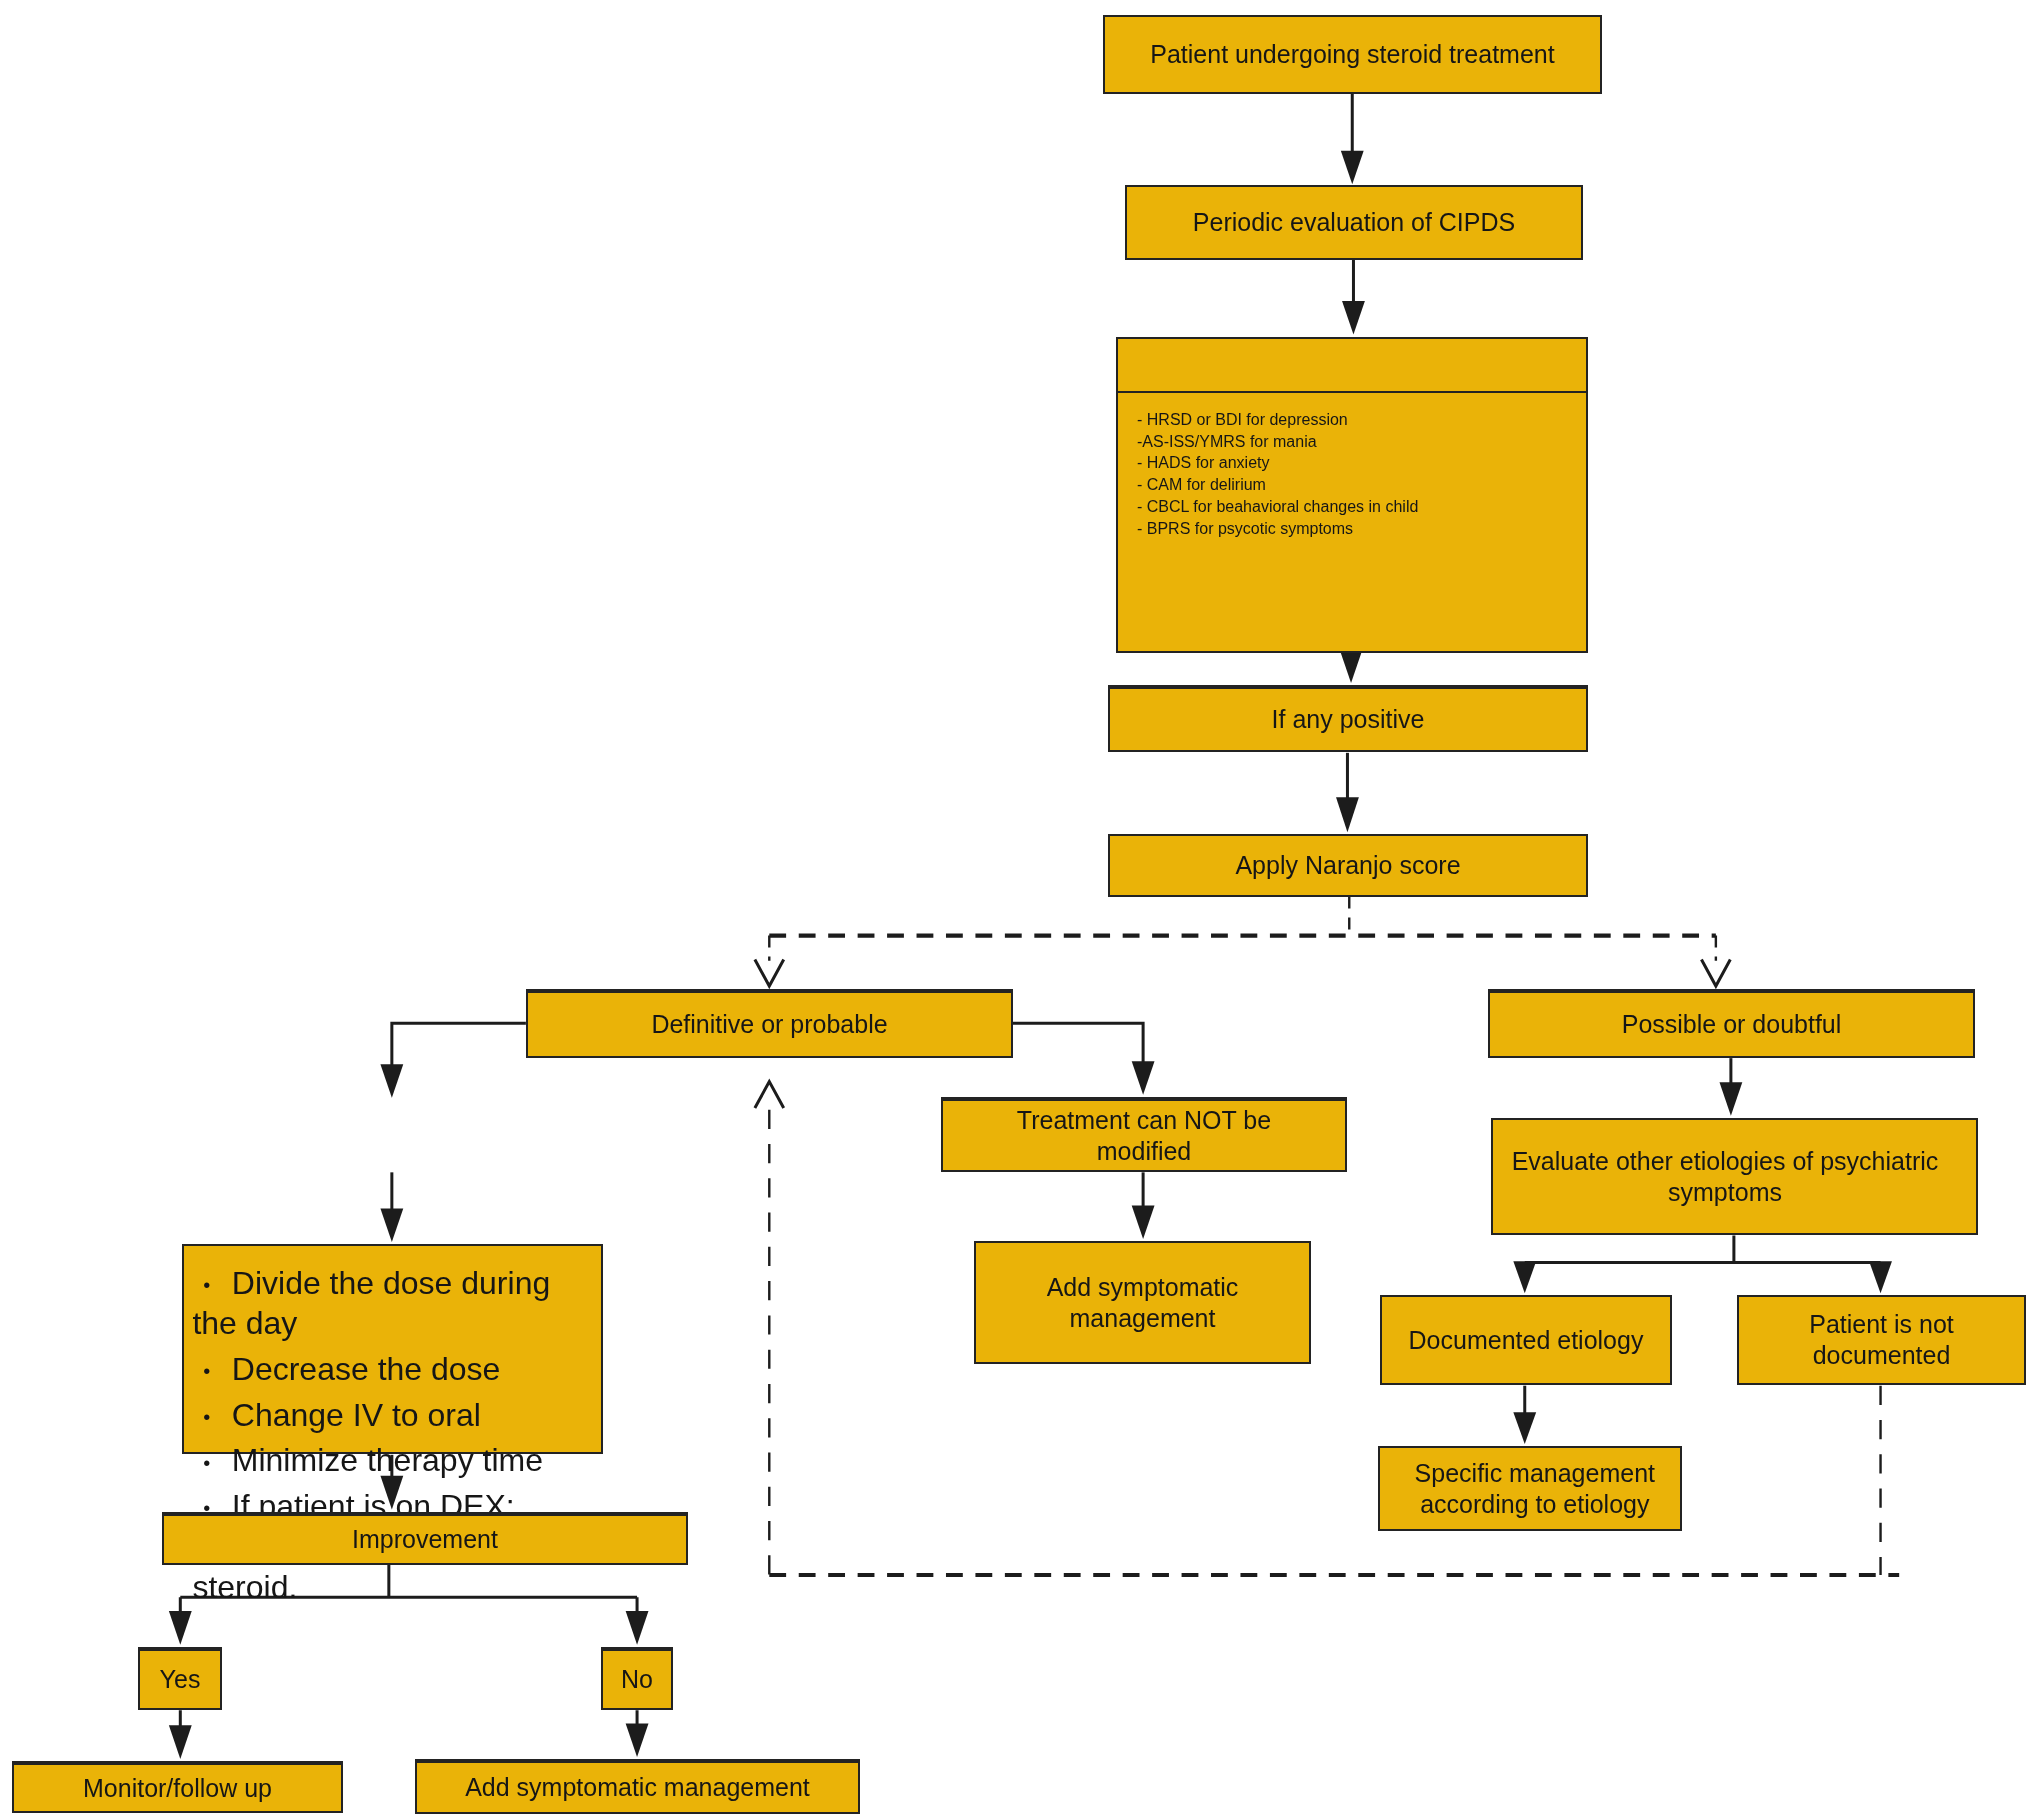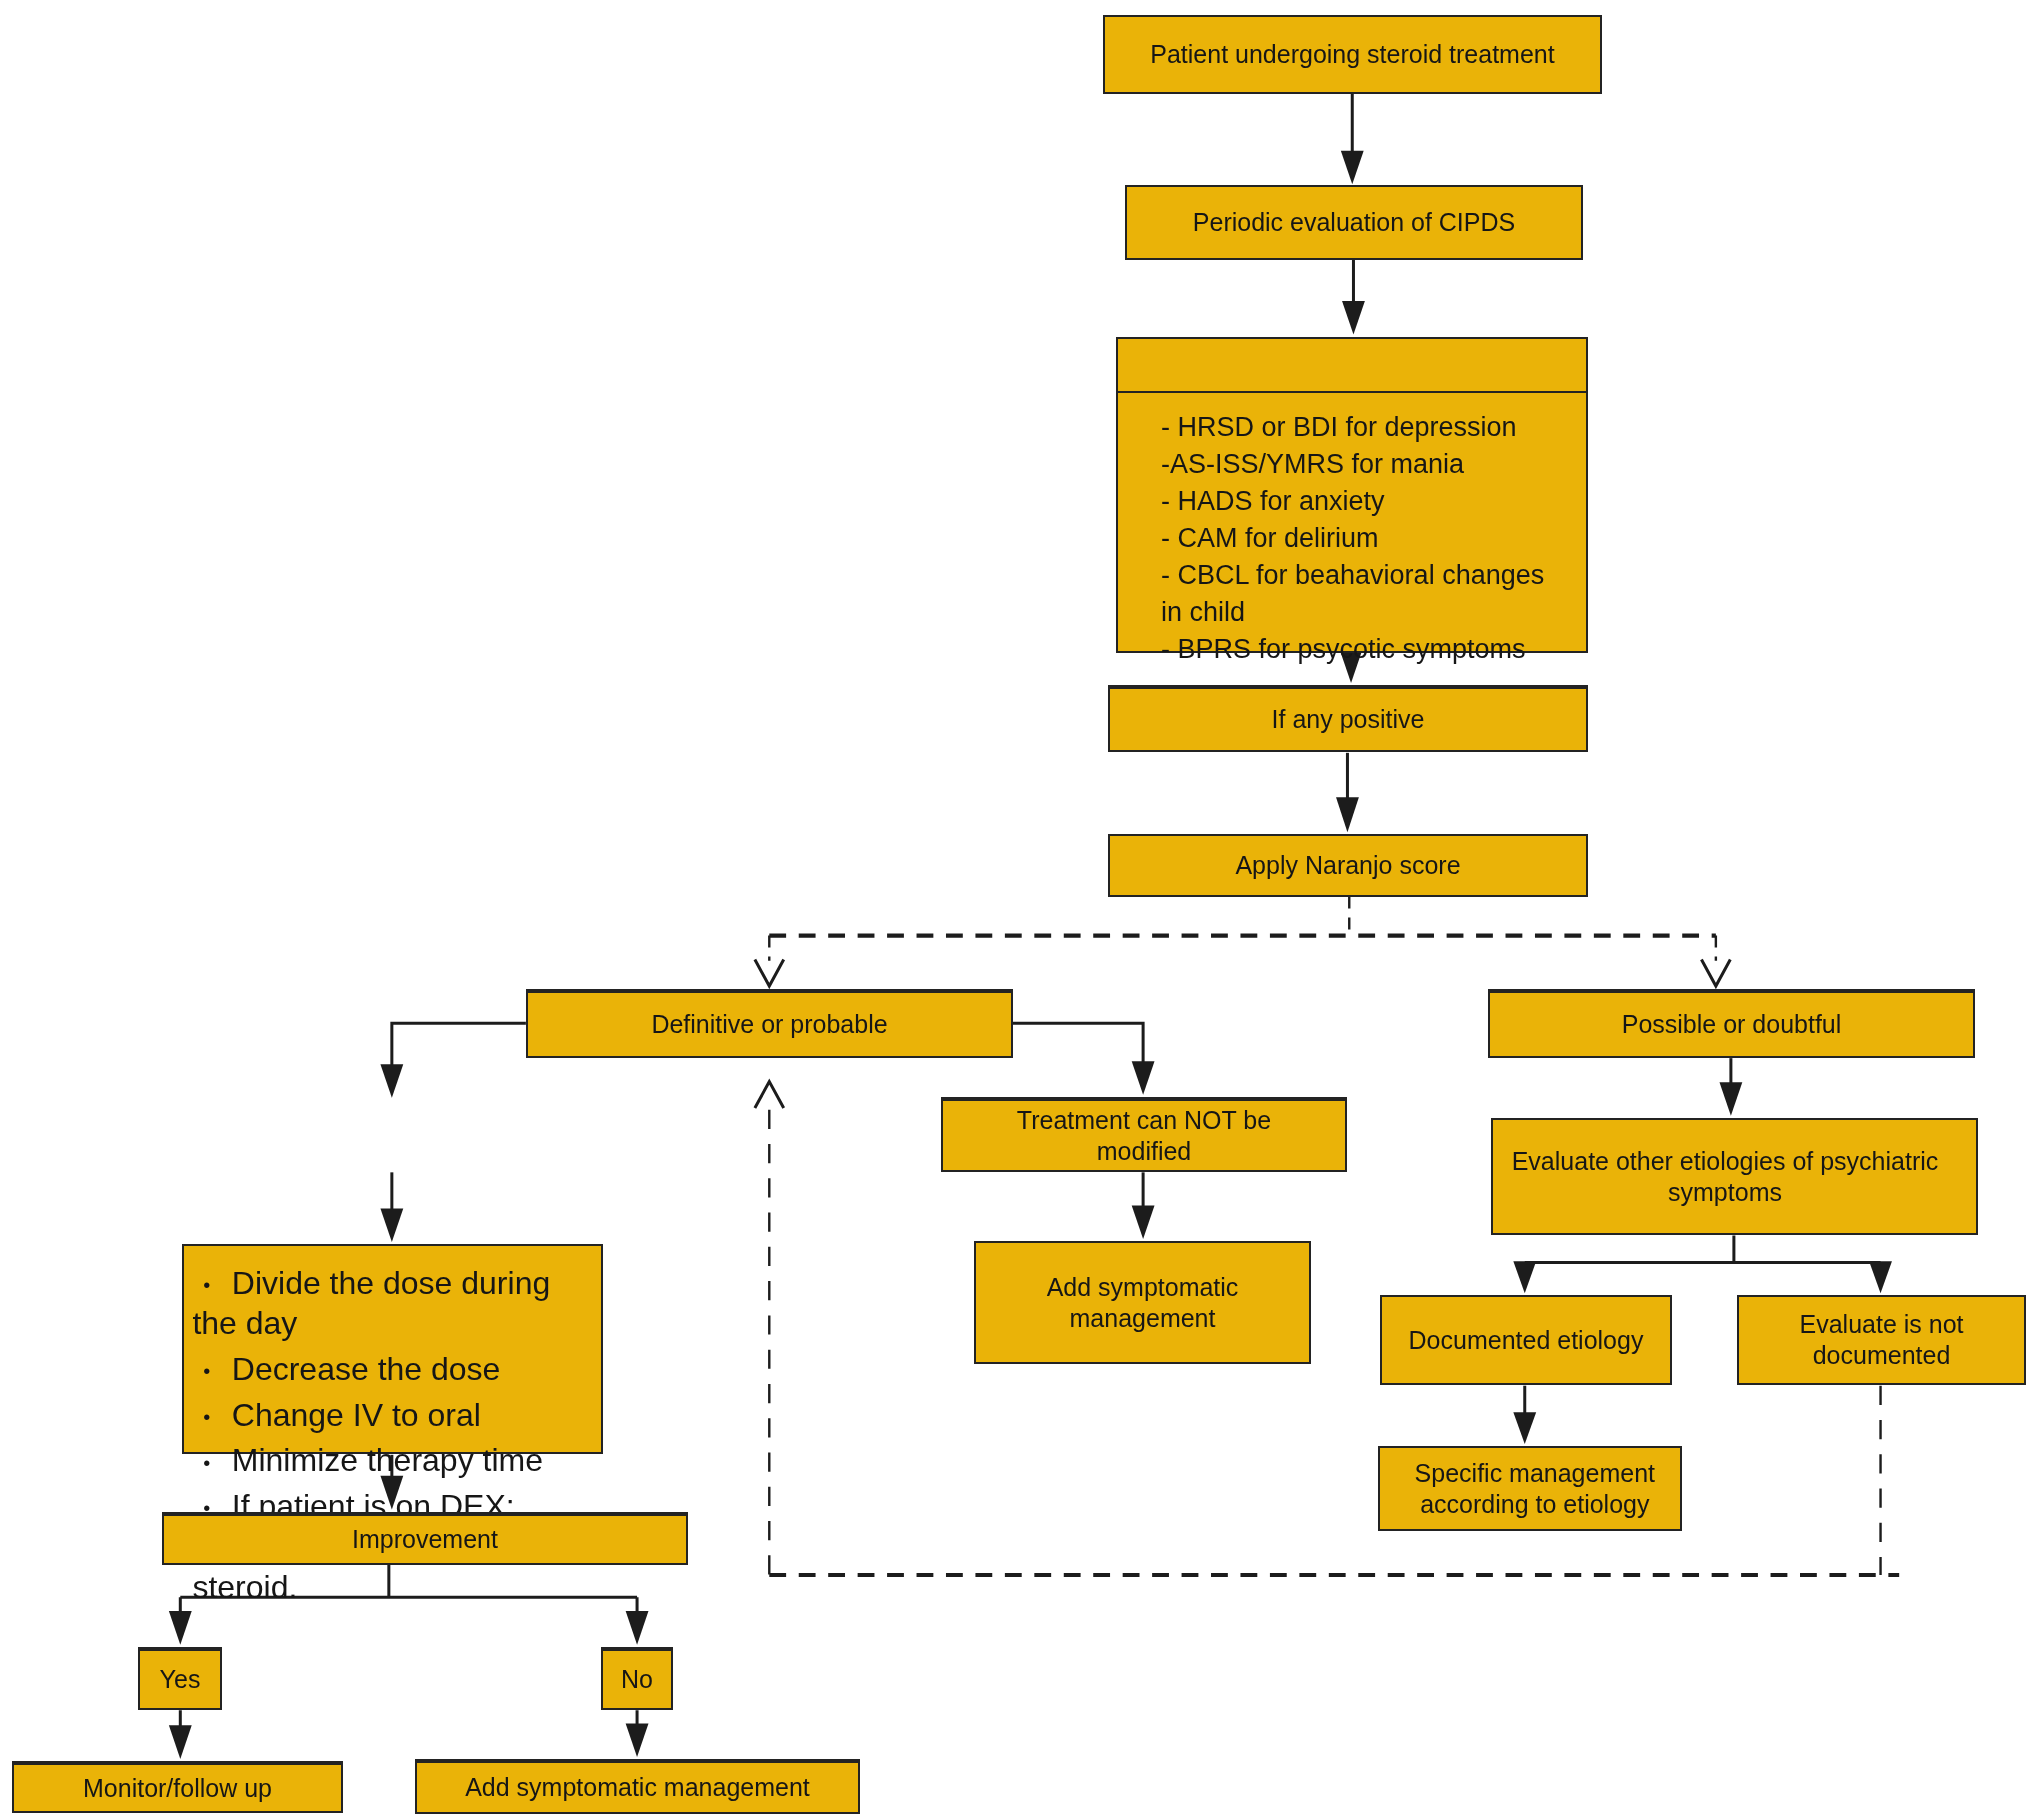"- HRSD or BDI for" .scales-list { font-size: 27px -> 16px; margin-left: 24px -> none }
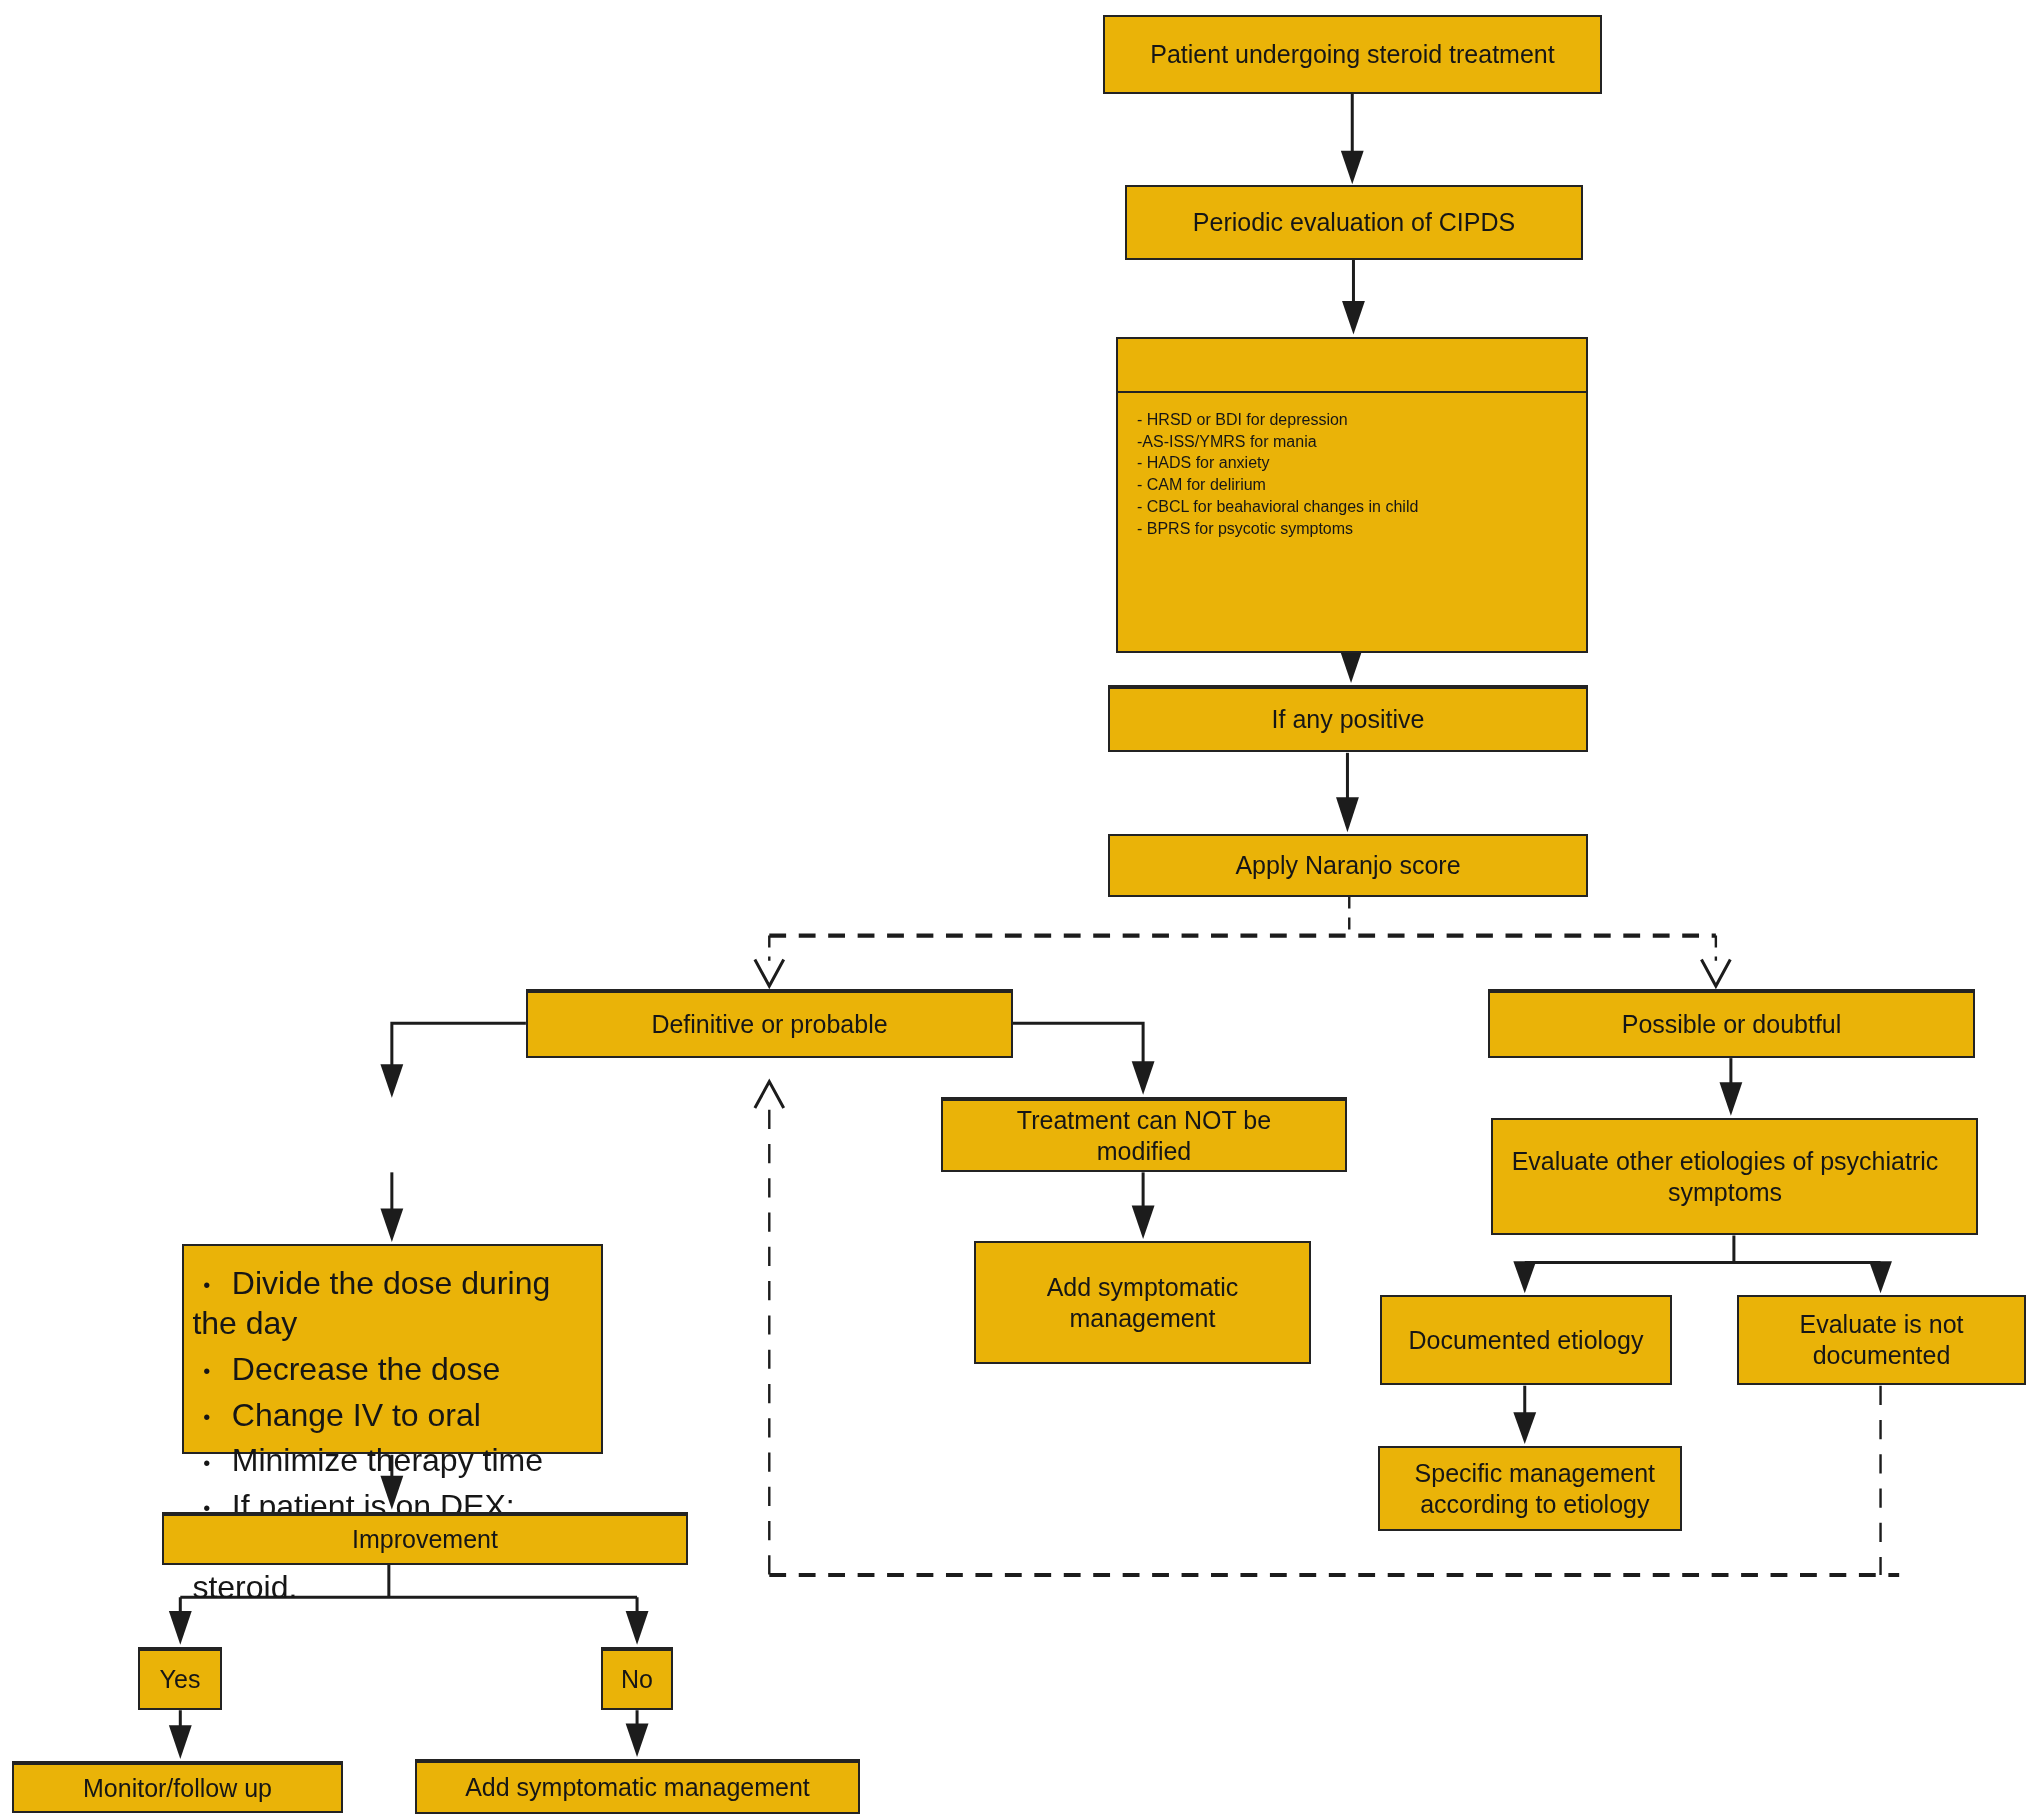"Evaluate is not documented" div.node { text: Evaluate -> Patient }
